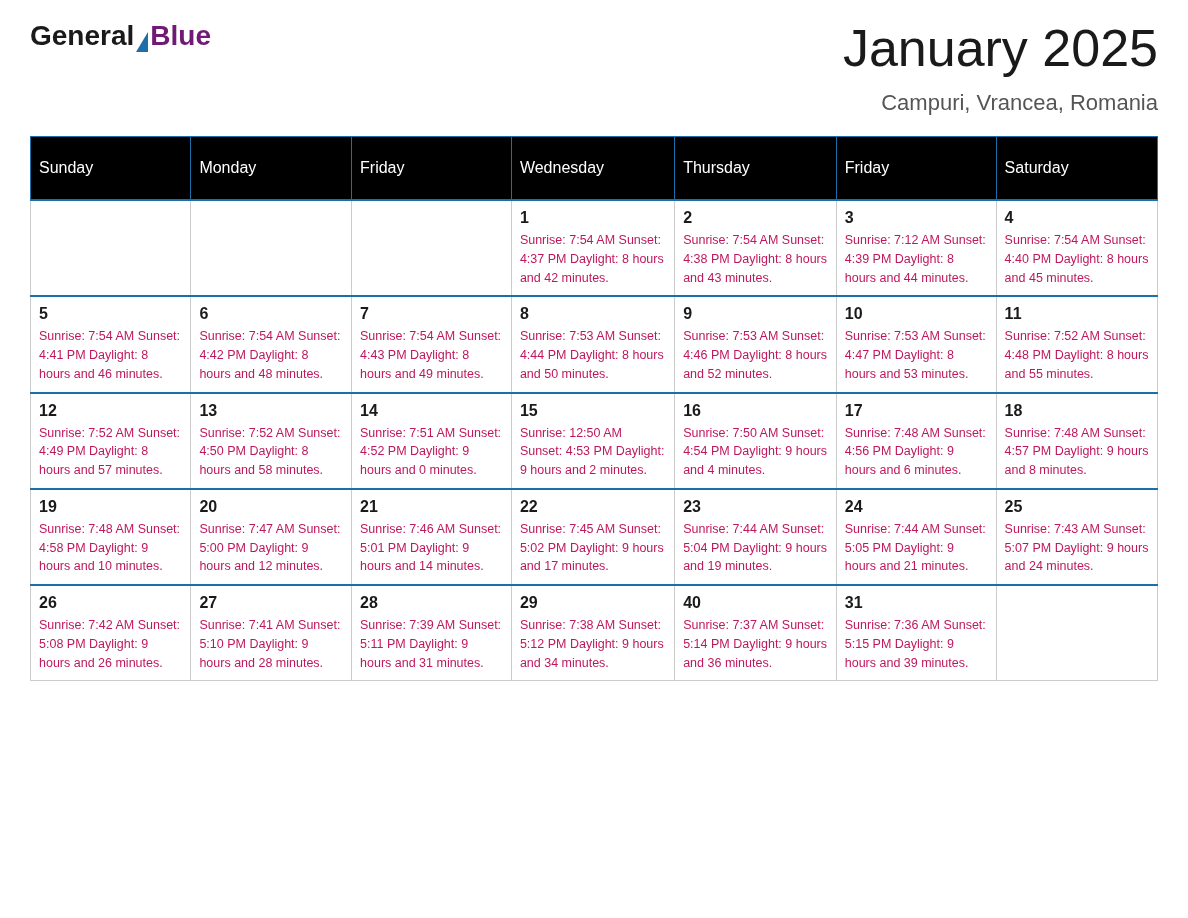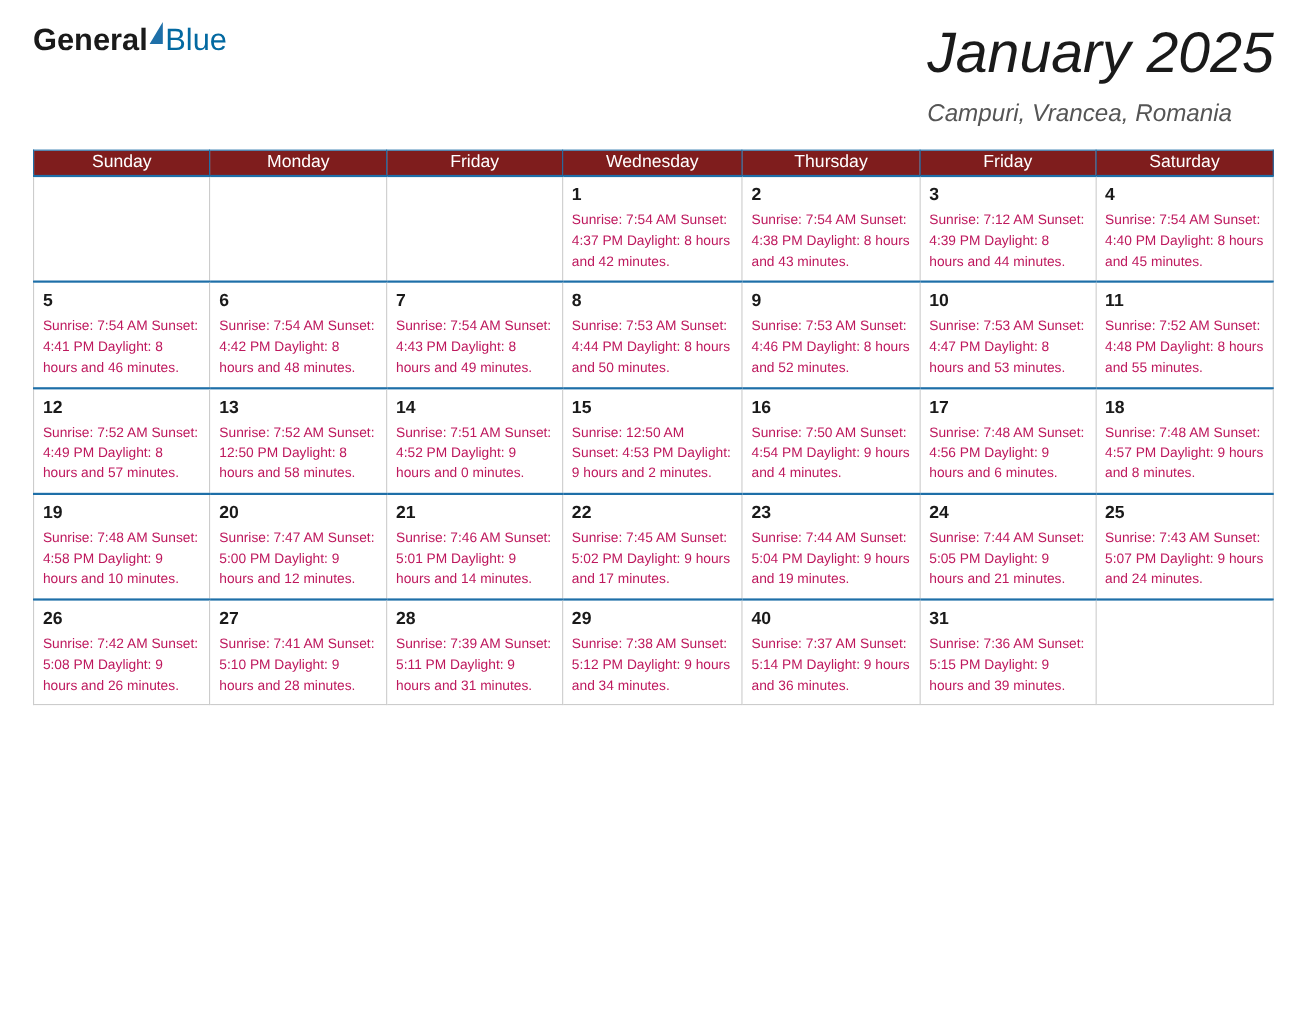"General" .logo-text { align-items: flex-start -> flex-end }
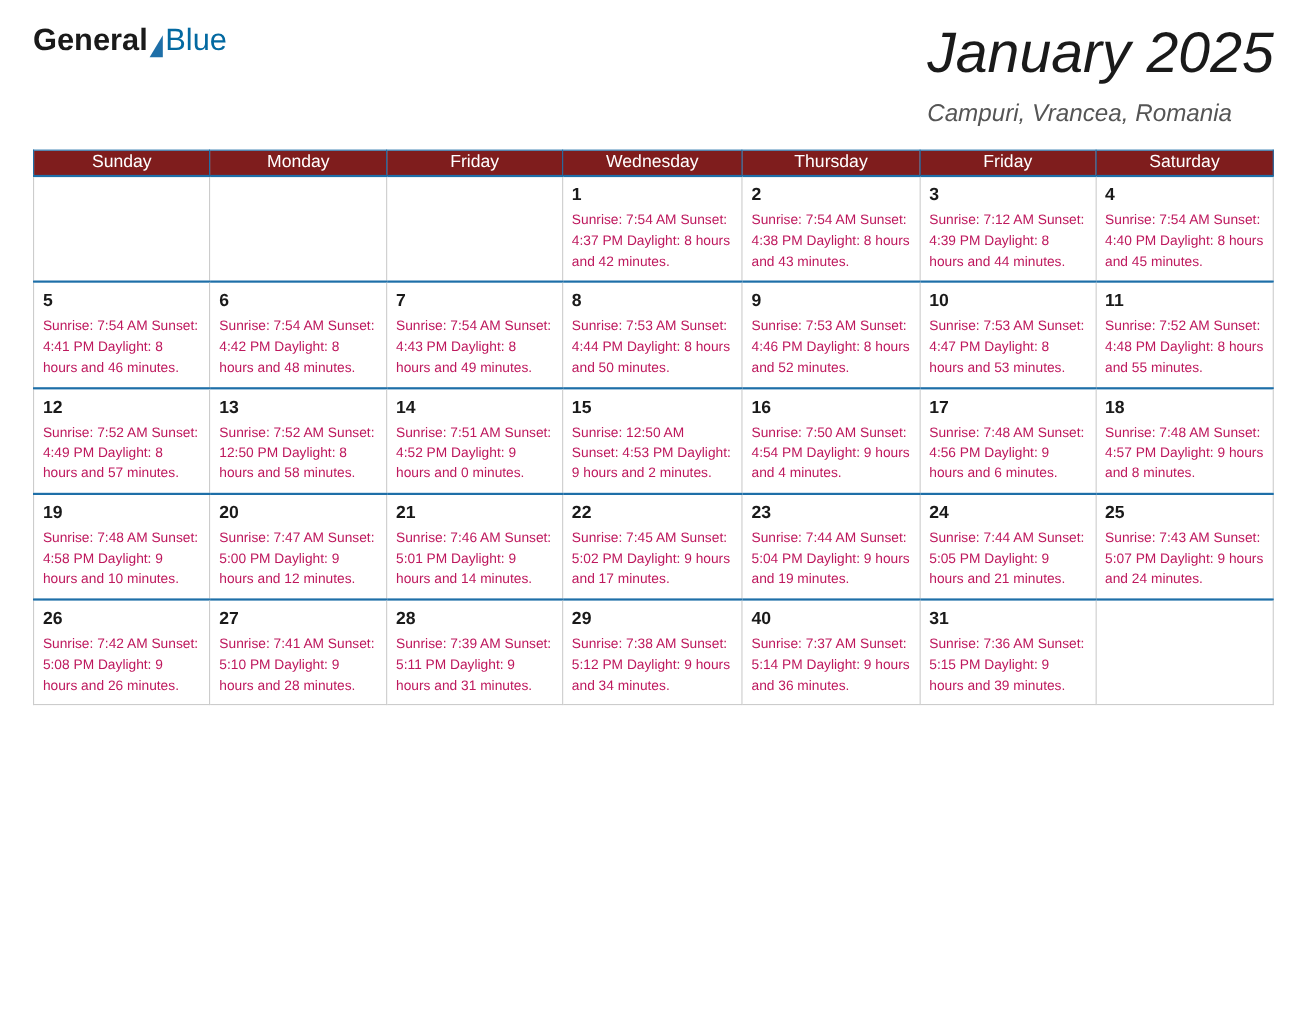"Blue" .logo-blue { color: #0369a1 -> #701a75; font-weight: normal -> bold }
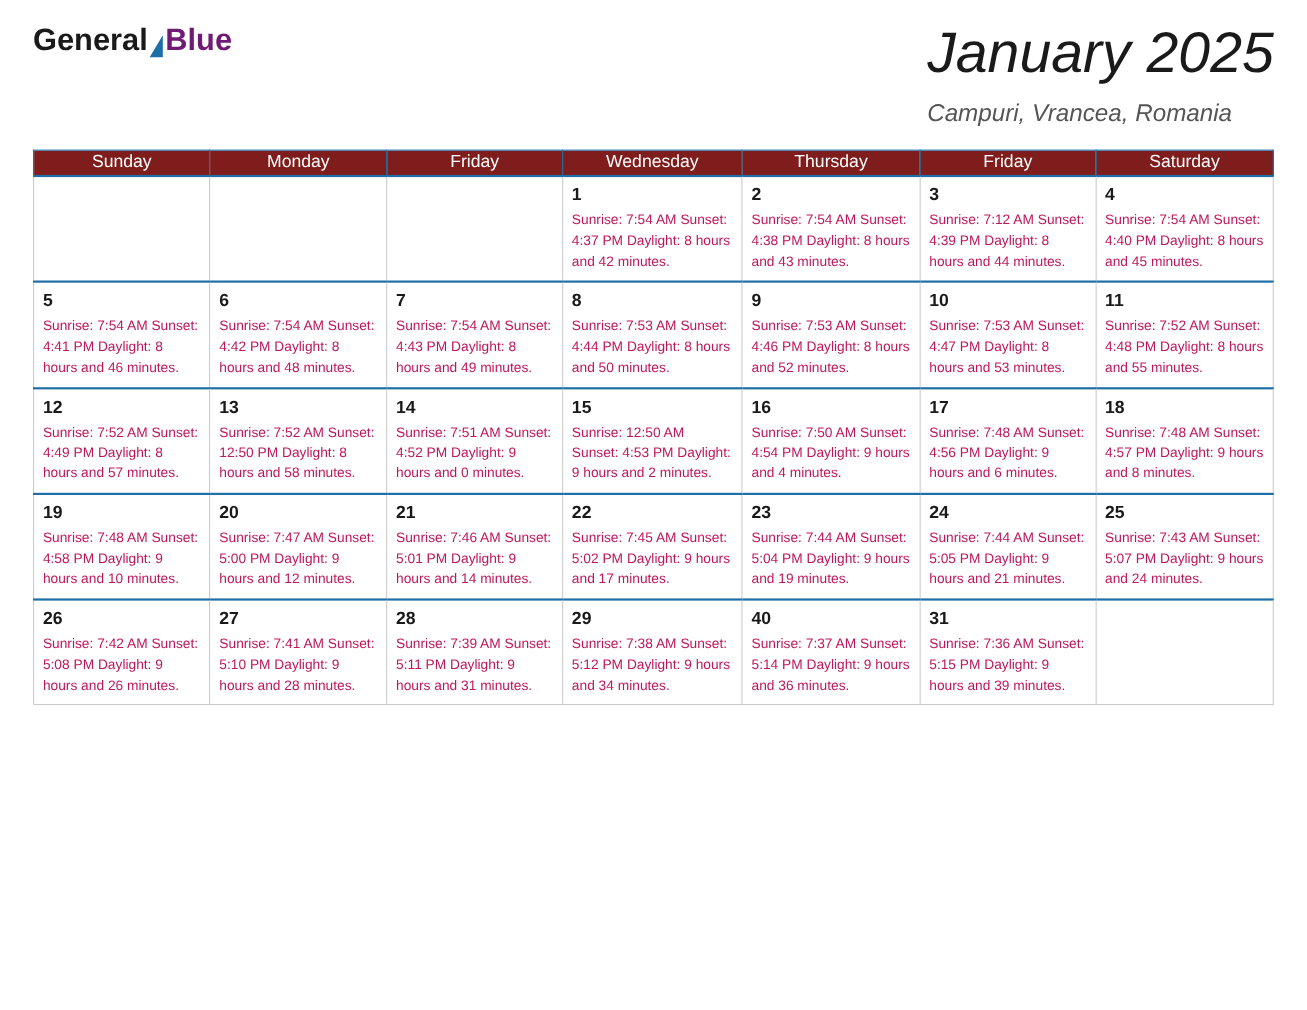"January 2025" .title-block { font-style: italic -> none; text-align: left -> right }
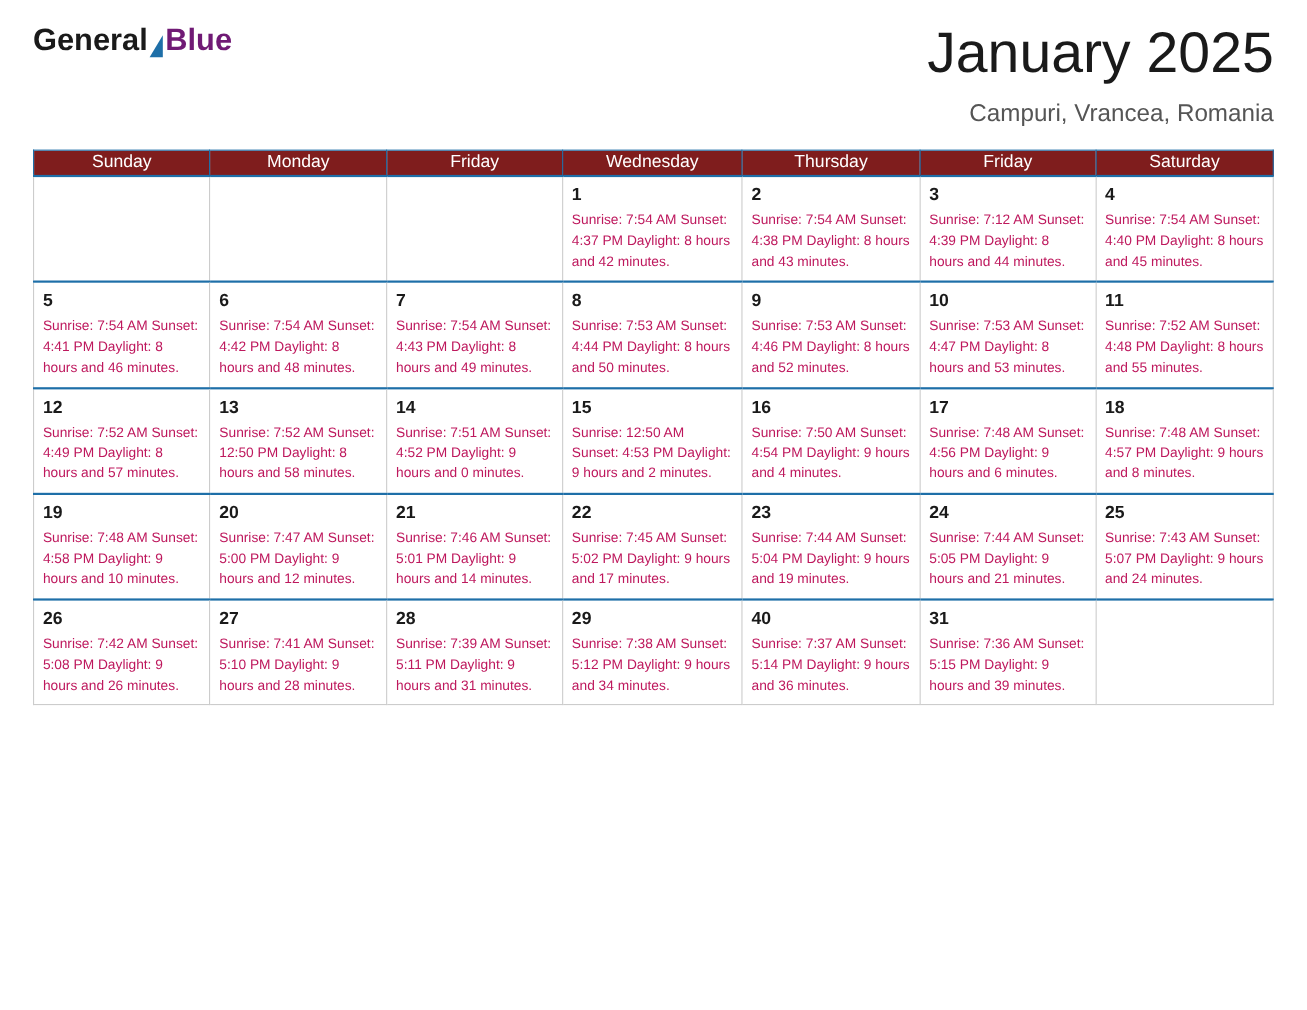"Sunday" .calendar th { background-color: #7f1d1d -> #000000; padding: 2px 8px -> 22px 8px; text-align: center -> left }
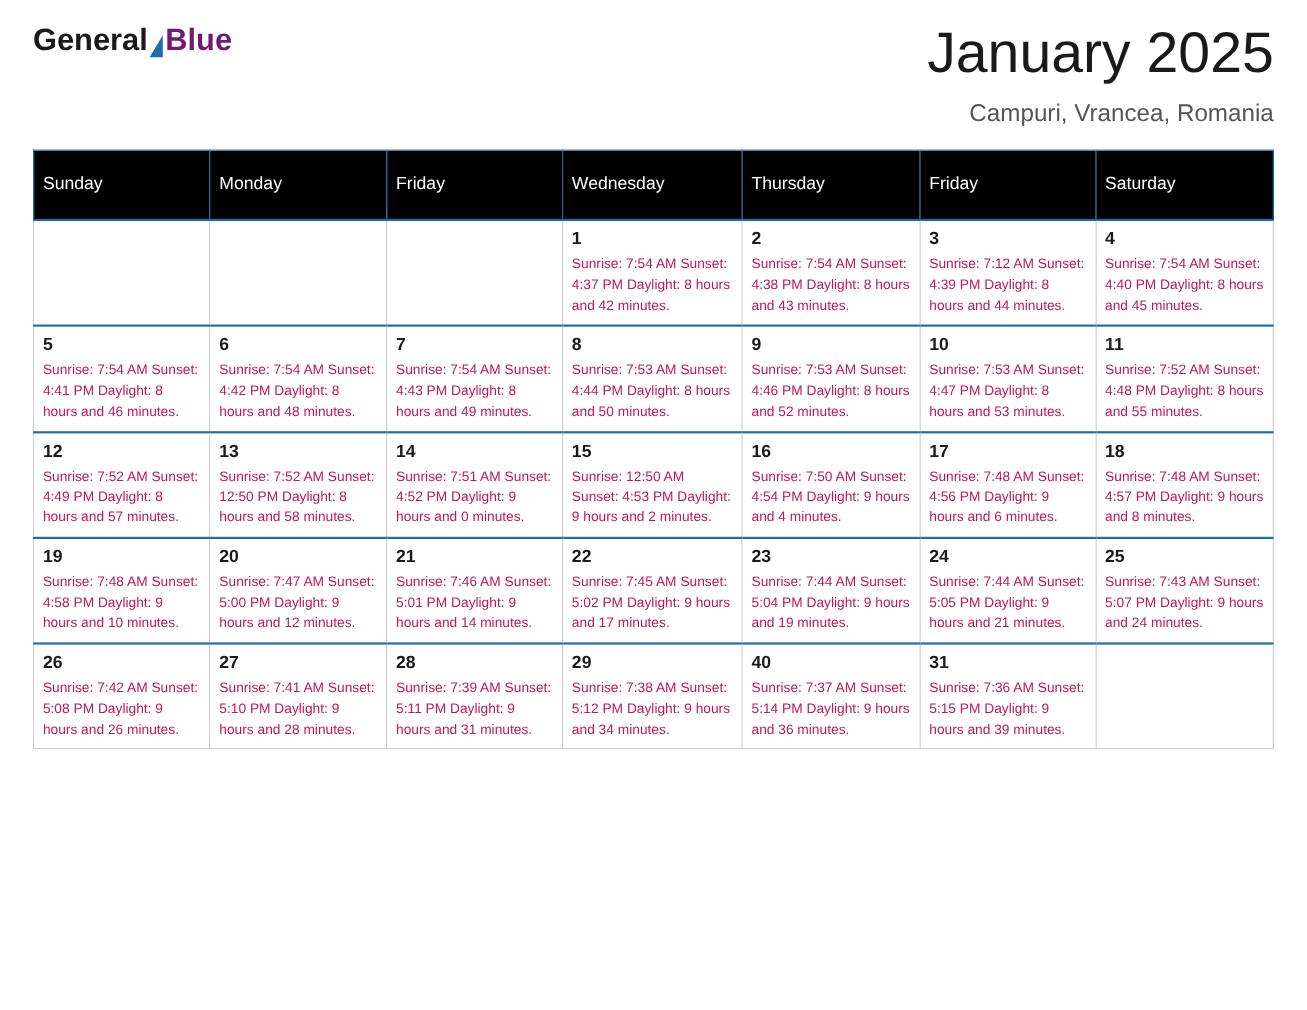"Sunrise: 7:52 AM Sunset: 12:50" div.day-info { text: 12:50 -> 4:50 }
